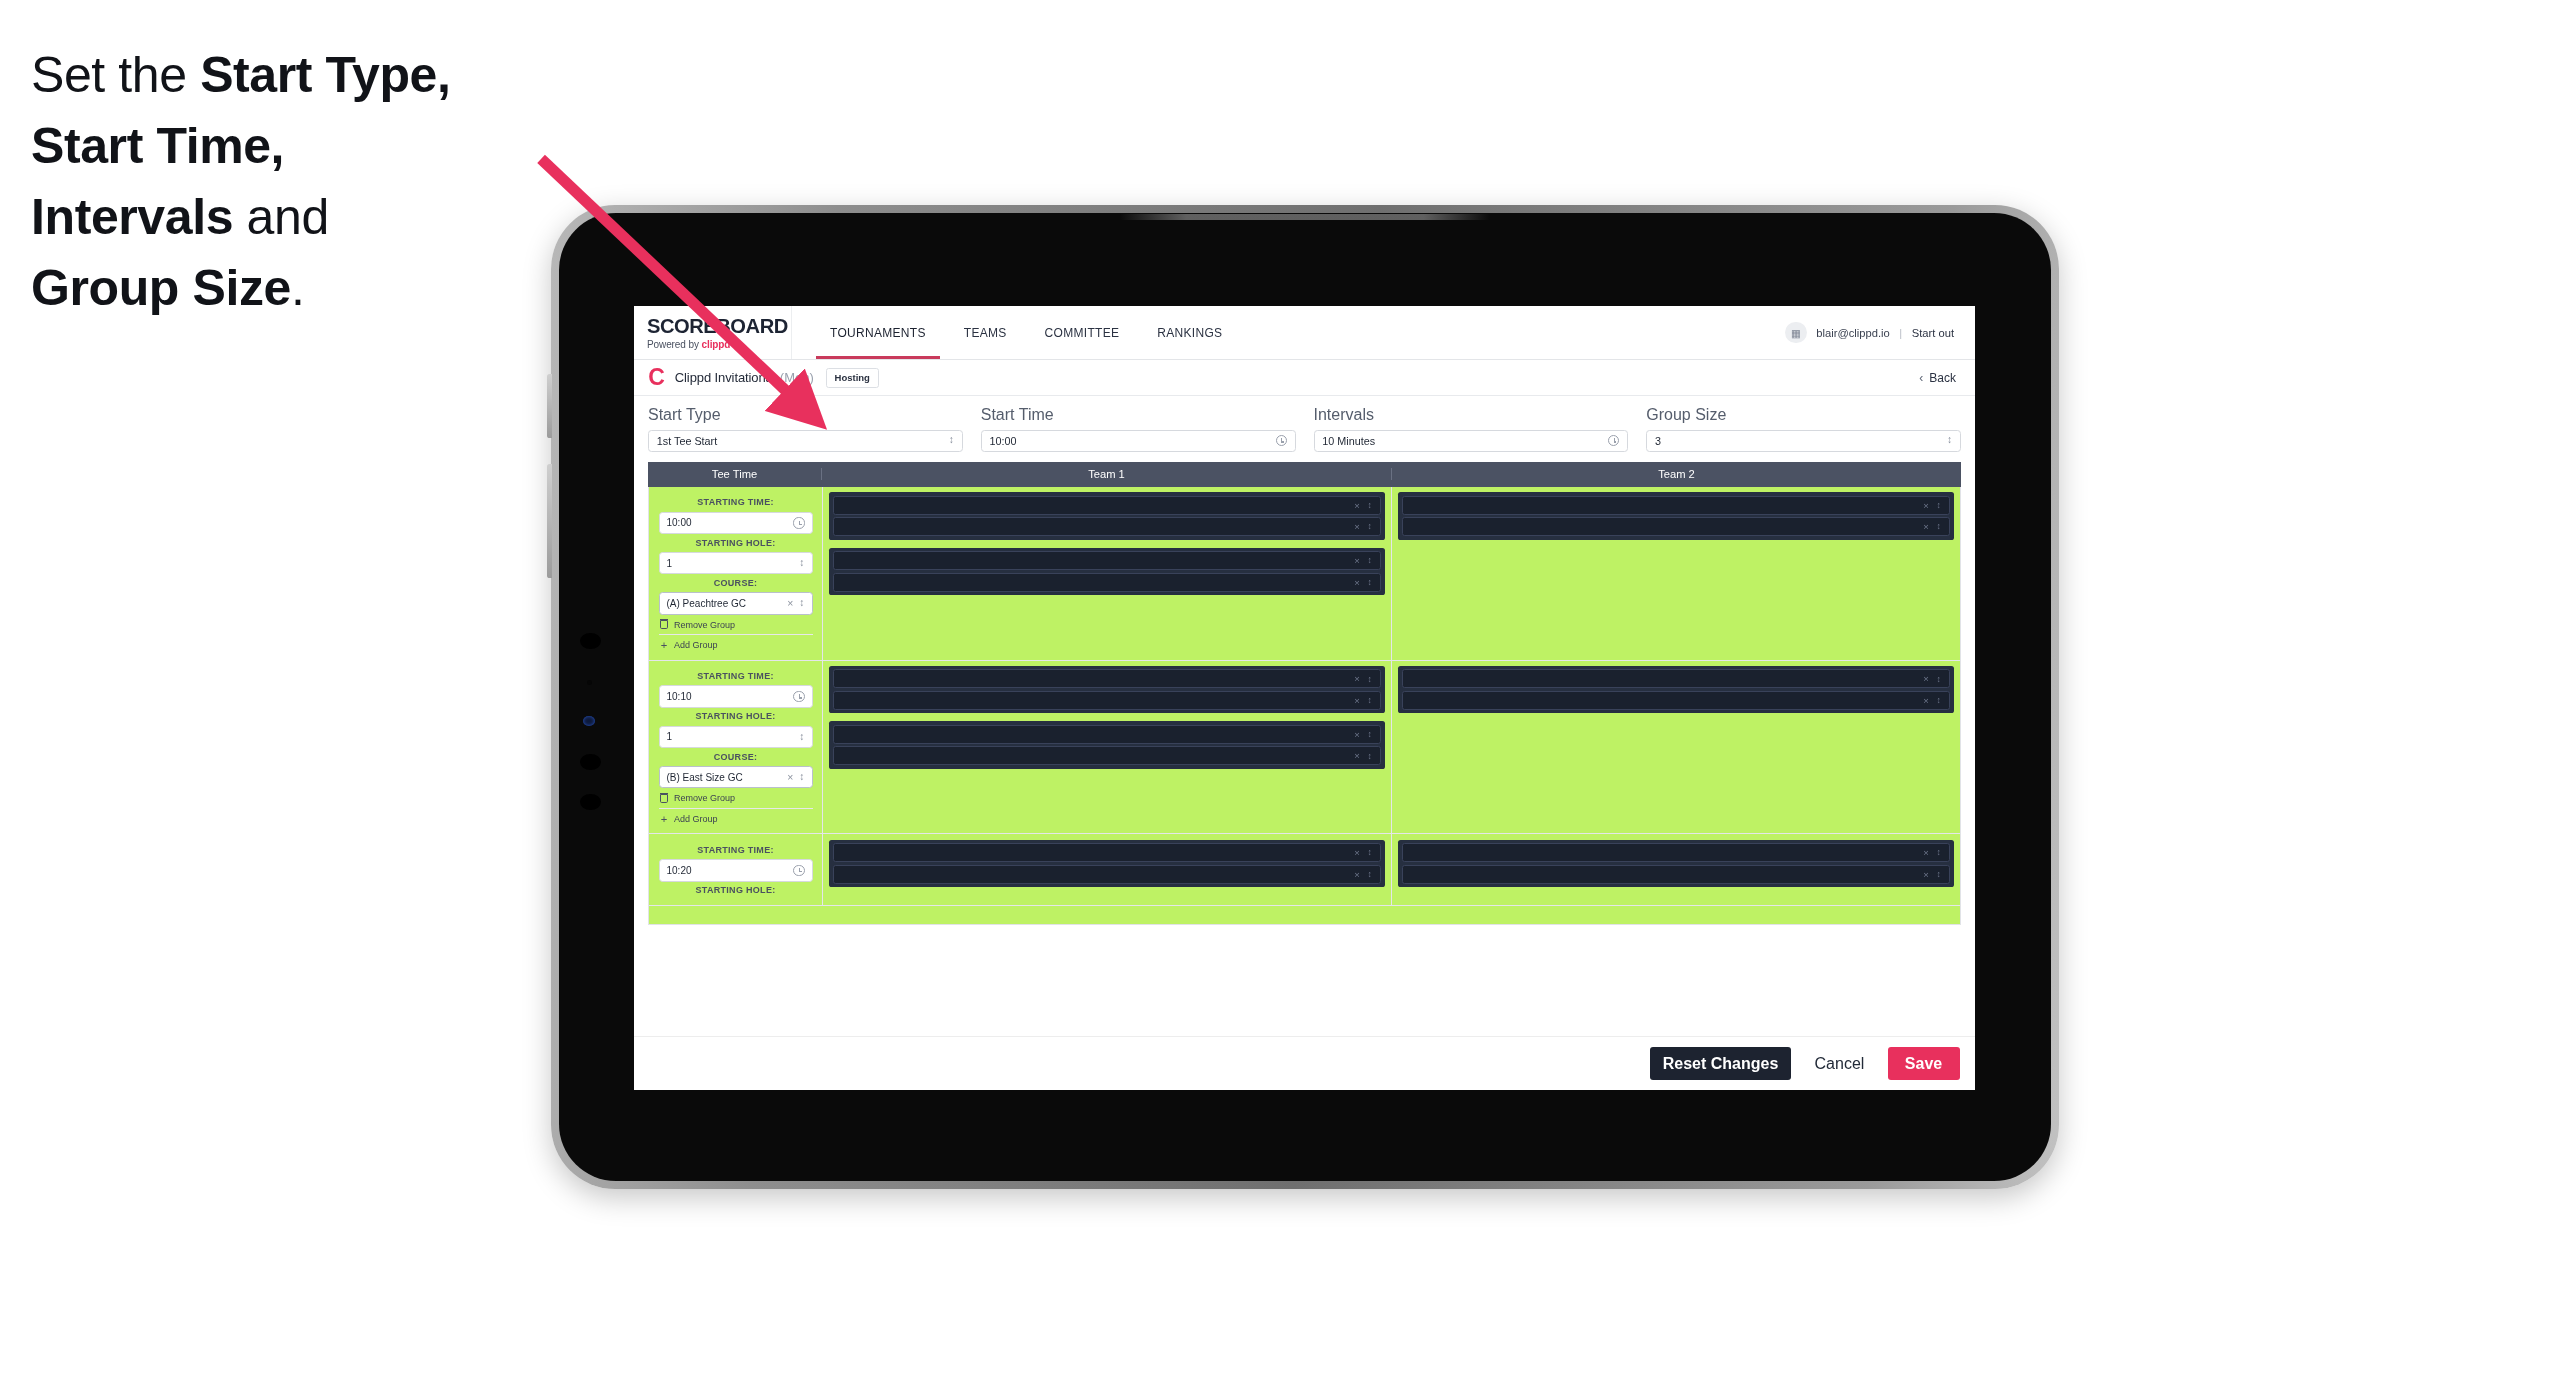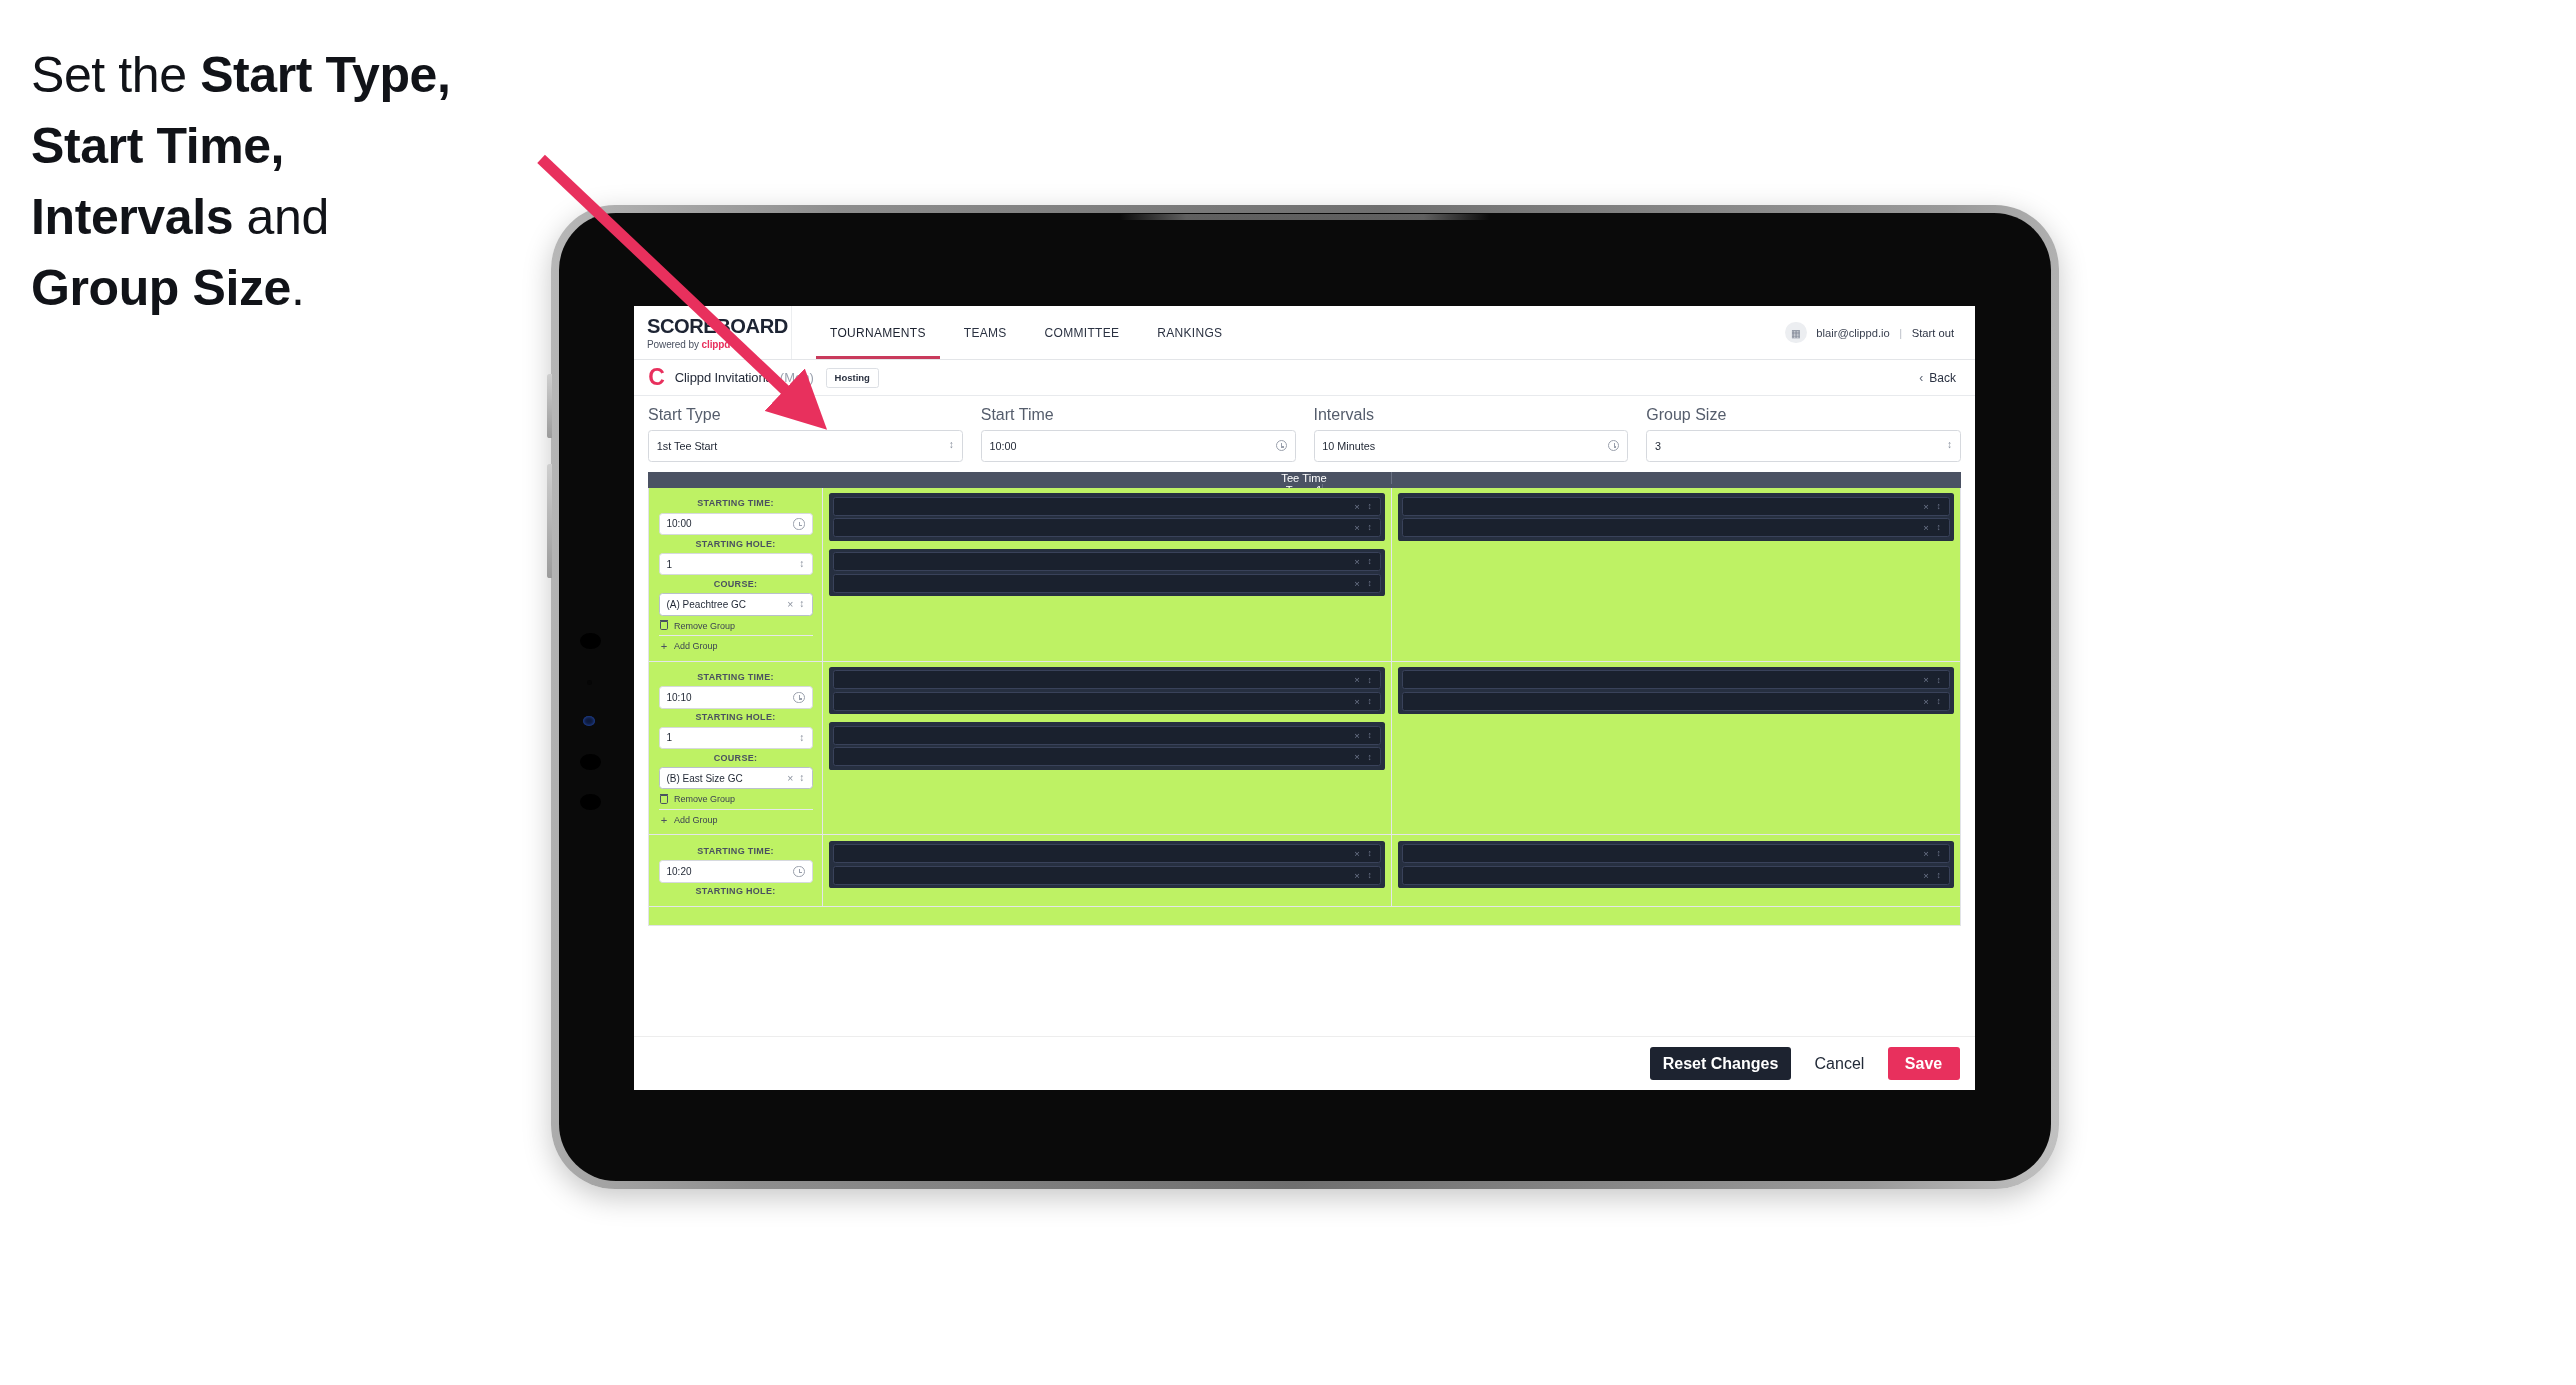"1st Tee Start" .ctrl { height: 32px -> 22px }
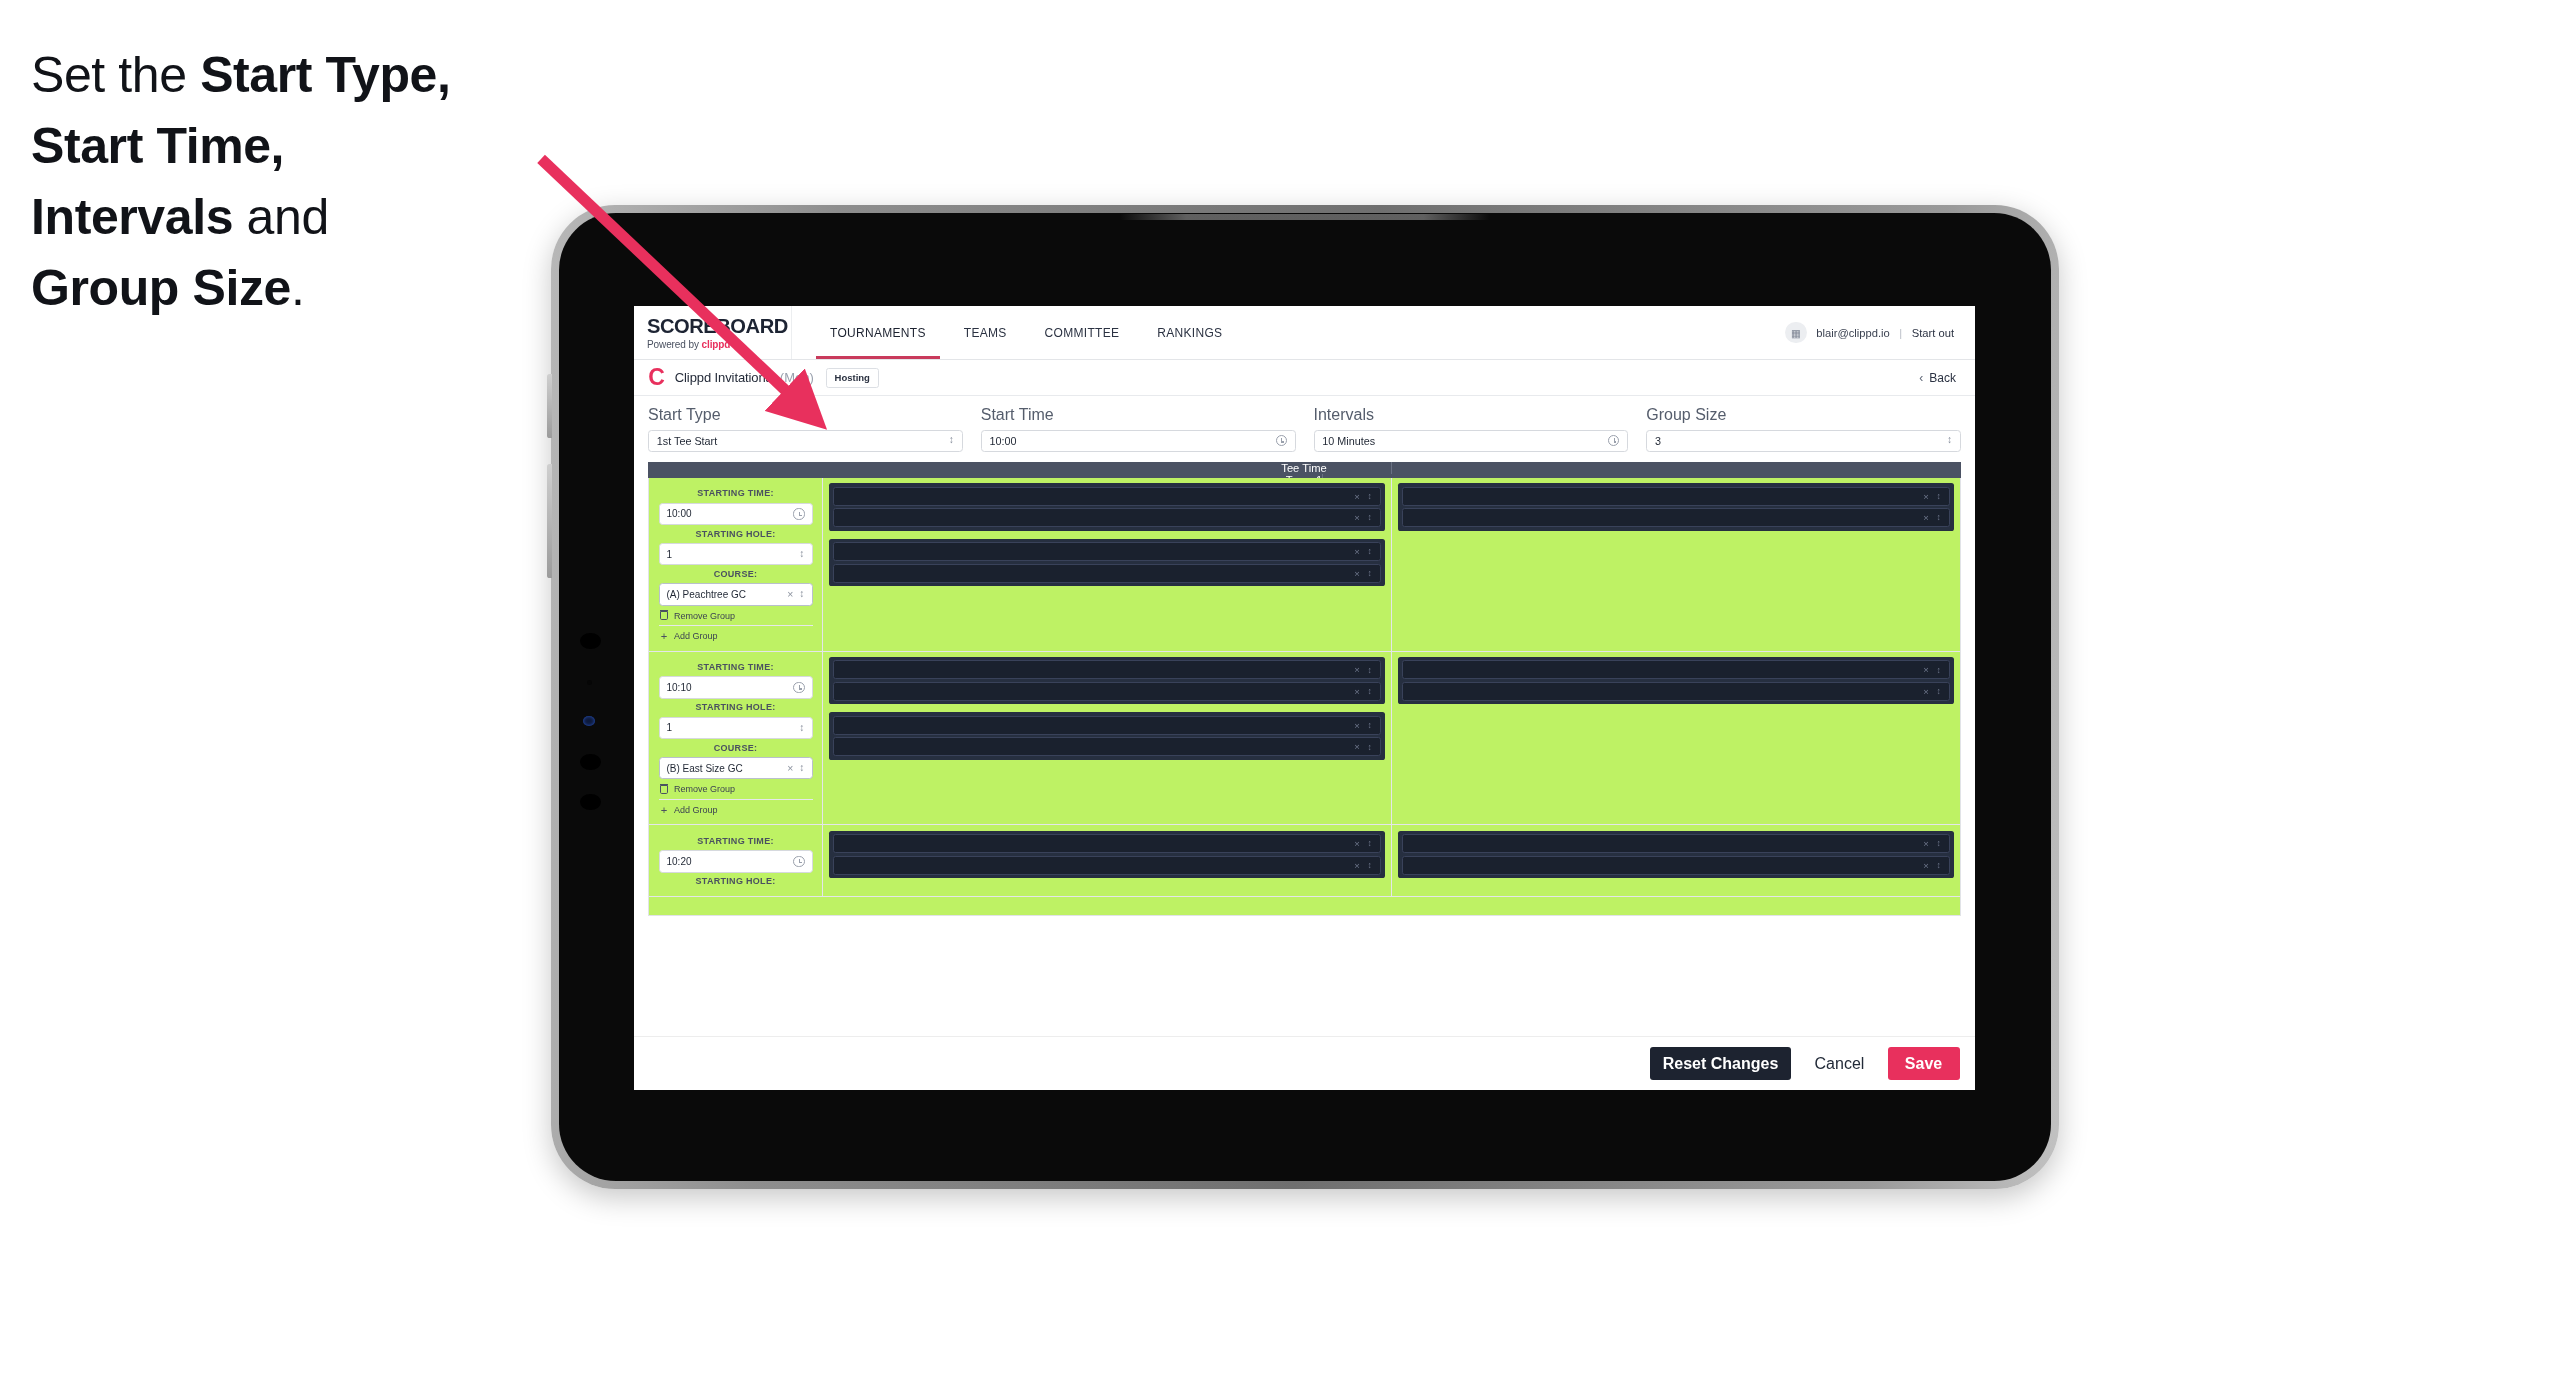"Tee Time" .thead { flex-direction: column -> none; height: 16px -> 25px }
